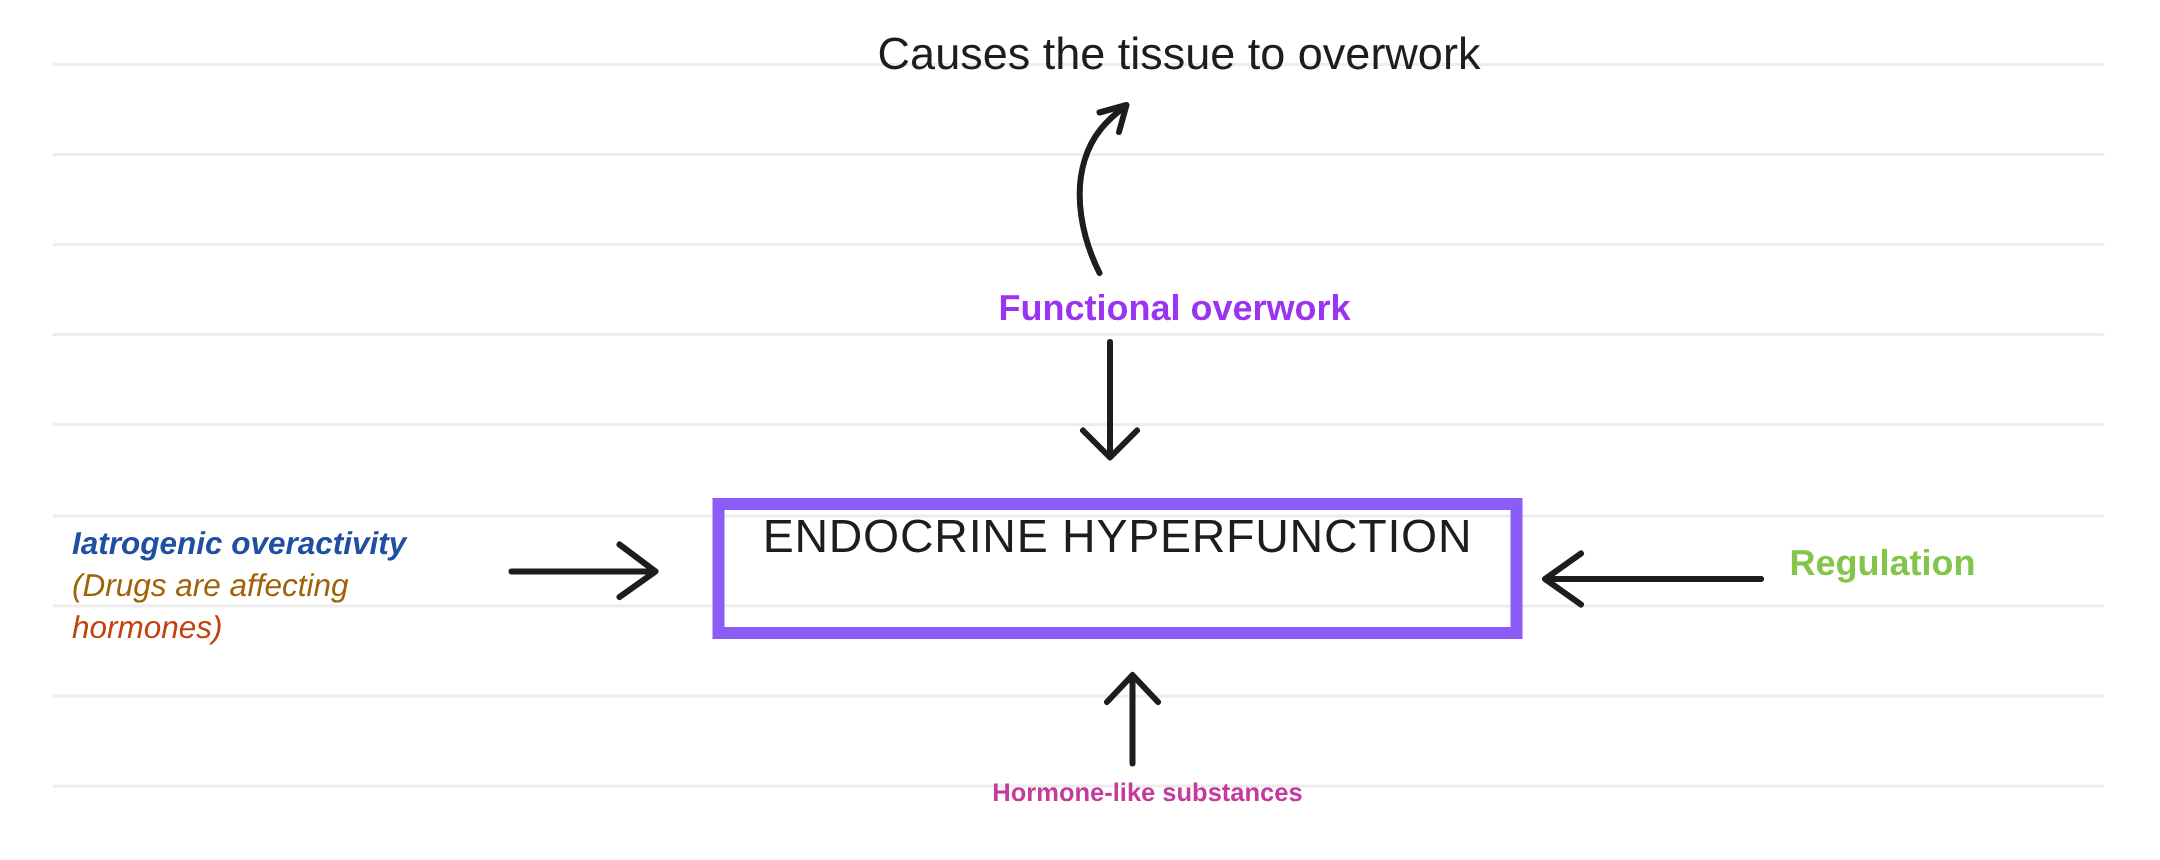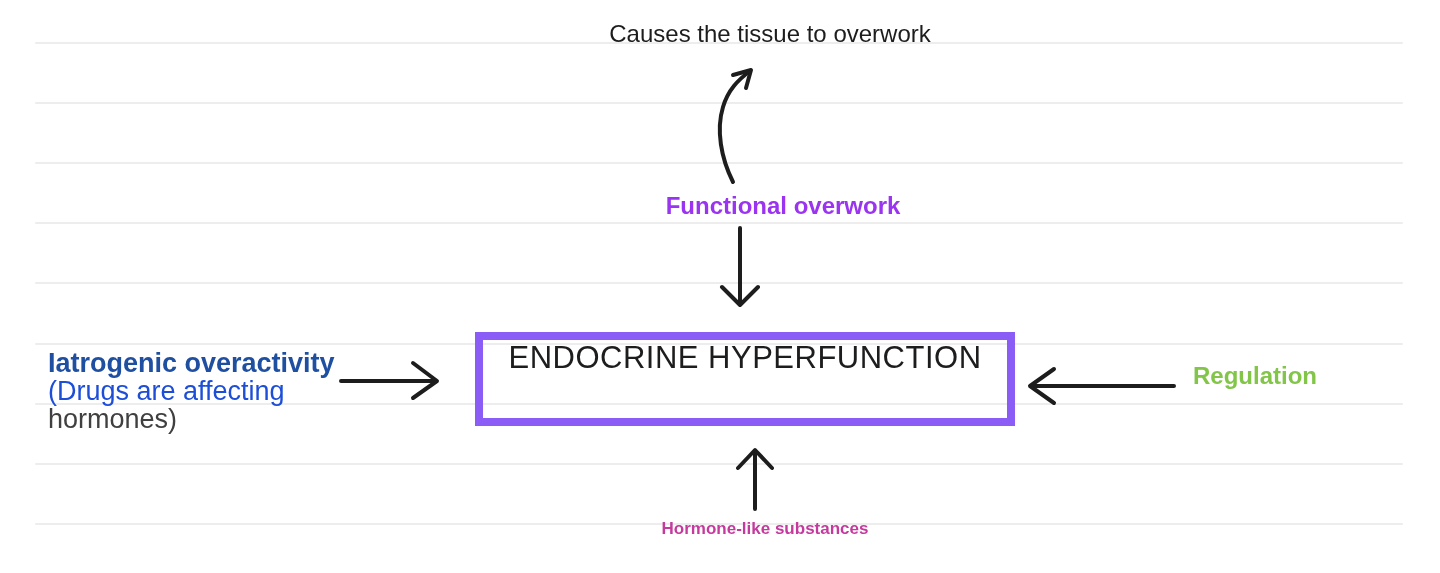"Causes the tissue to overwork" .top-note { font-size: 24px -> 30px; left: 770px -> 786px }
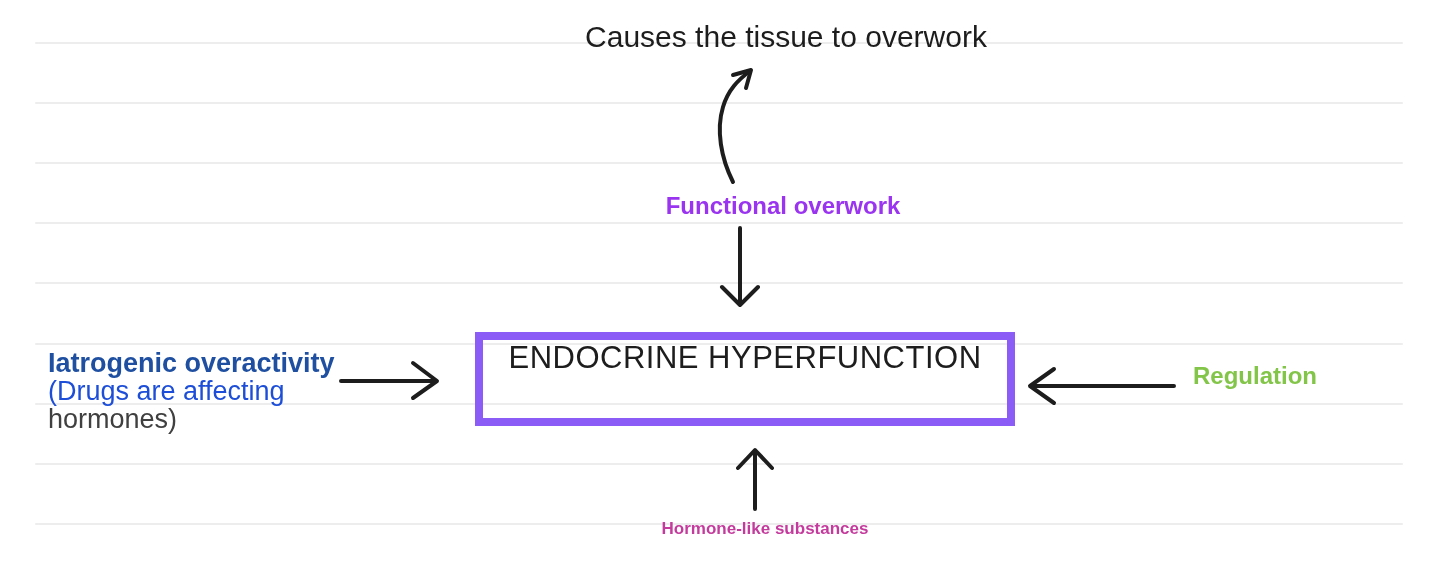"Iatrogenic overactivity" .iatrogenic { font-size: 27px -> 21px; font-style: none -> italic }
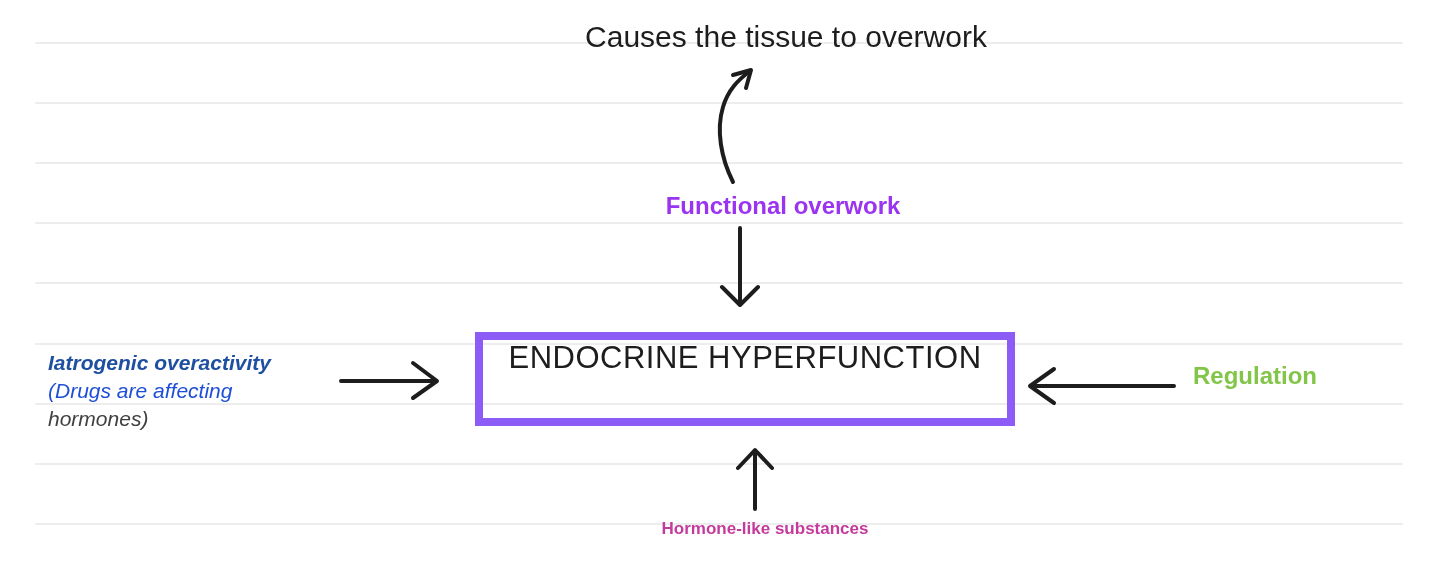"(Drugs are affecting" div { color: #1d4ed8 -> #a16207 }
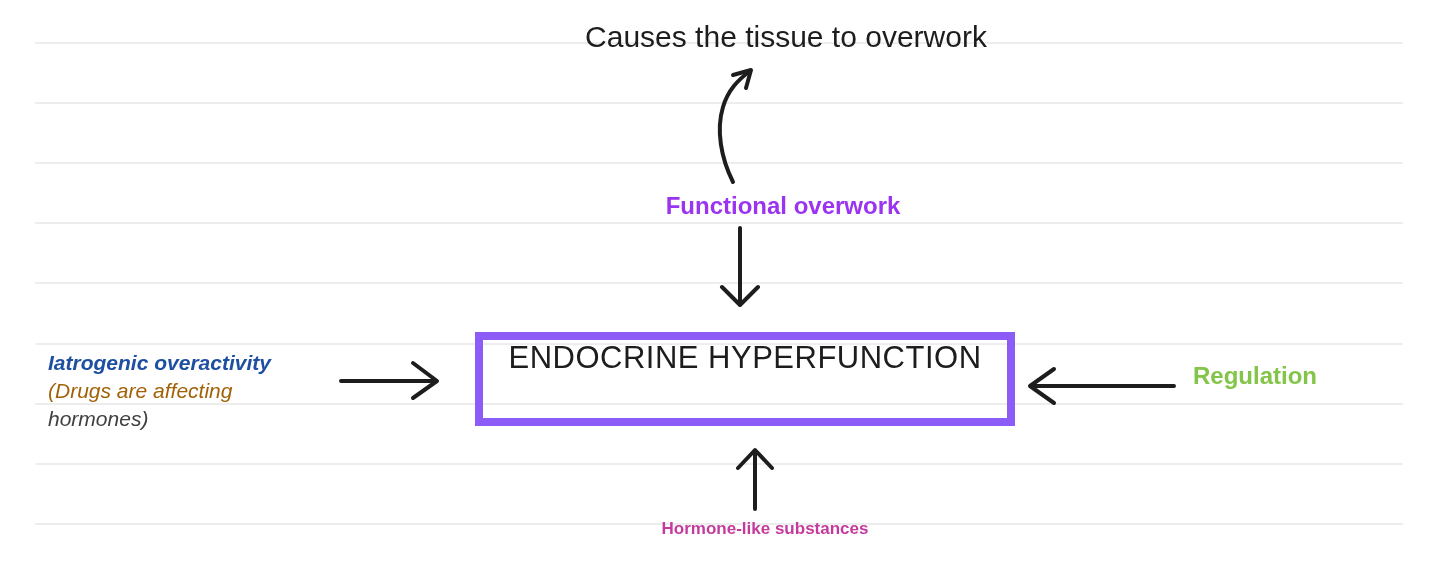"hormones)" div { color: #404040 -> #c2410c }
